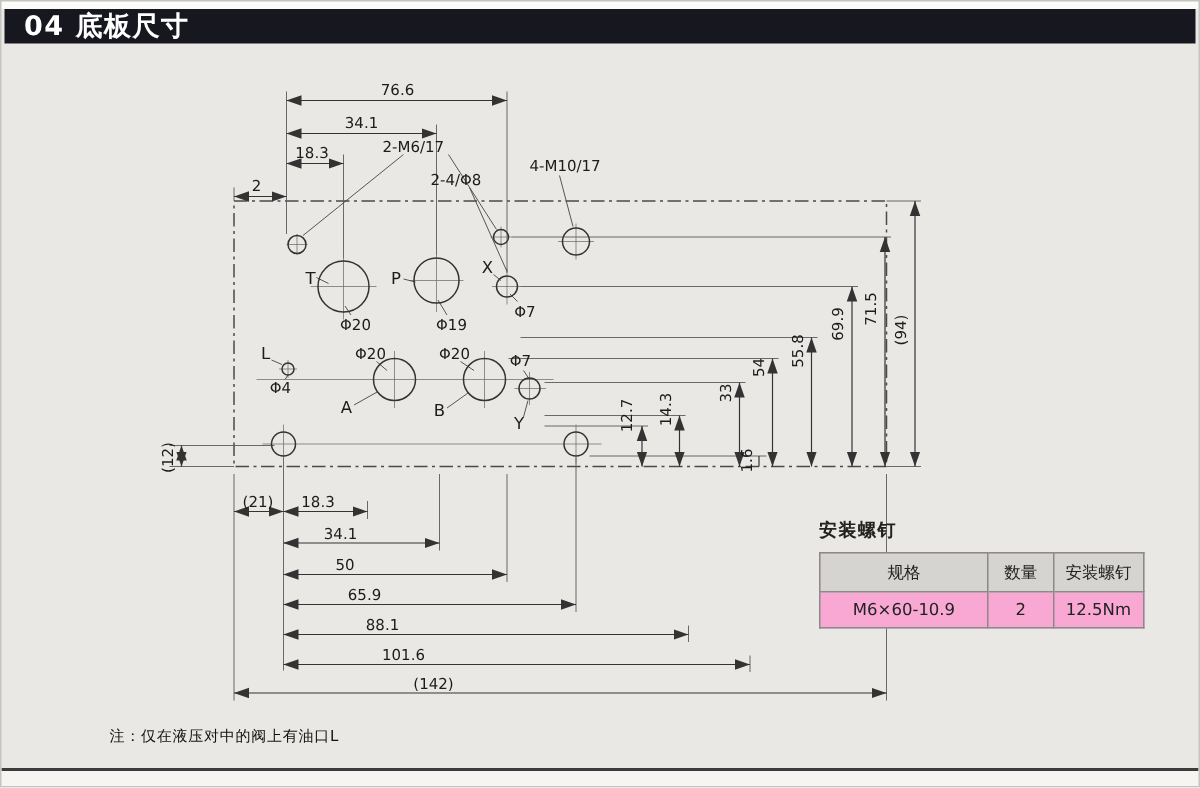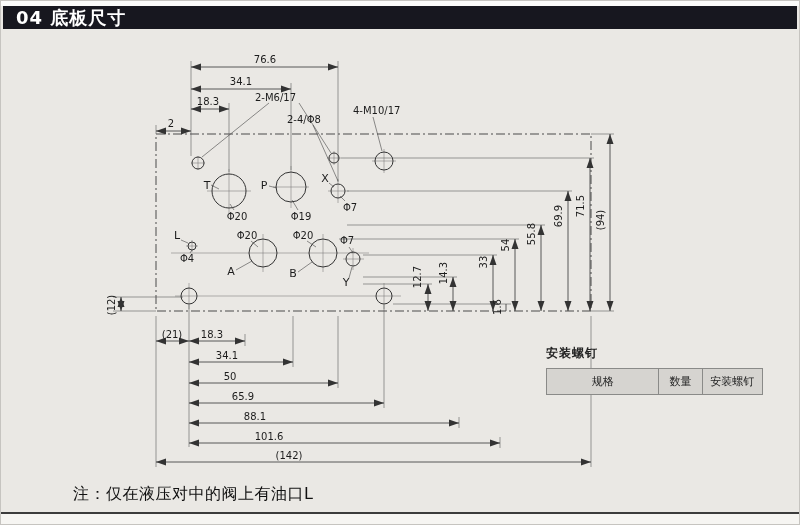"M6×60-10.9" tr { html: none -> <tr> <td>M6×60-10.9</td> <td>2</td> <td>12.5Nm</td> </tr> }
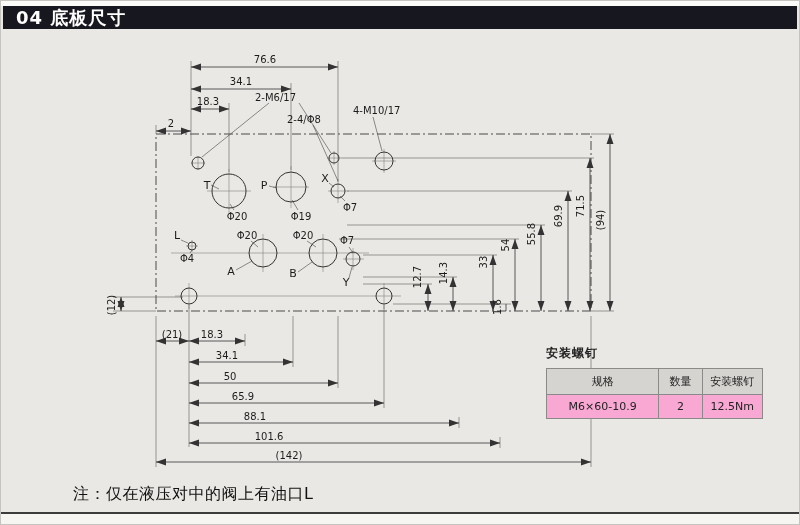"注：仅在液压对中的阀上有油口L" .note { font-size: 16px -> 10px }
